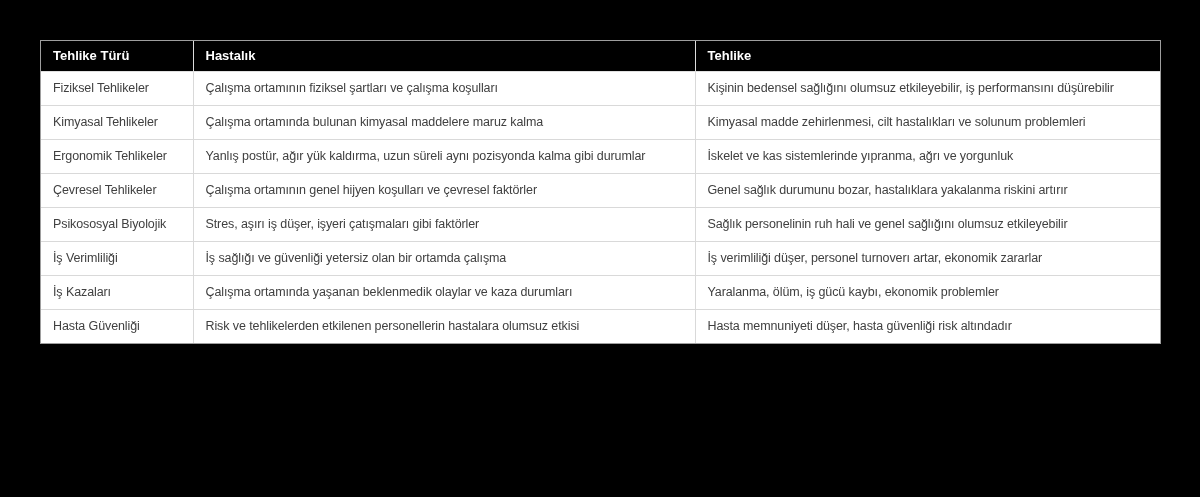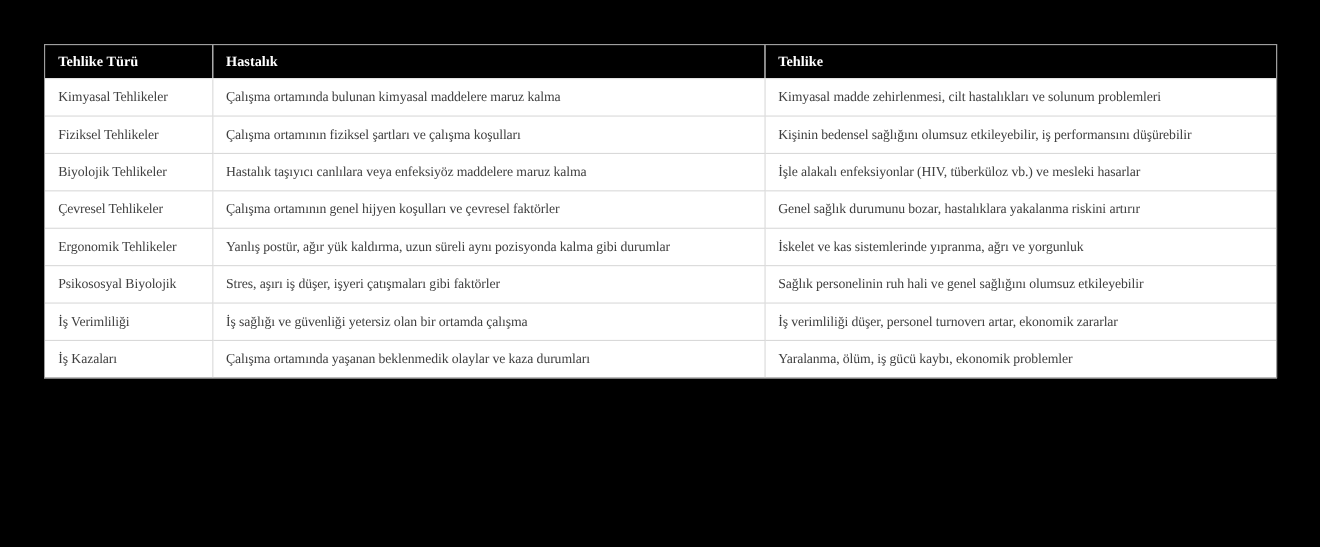"Tehlike Türü" table.hazards { font-family: Liberation Serif, serif -> none }
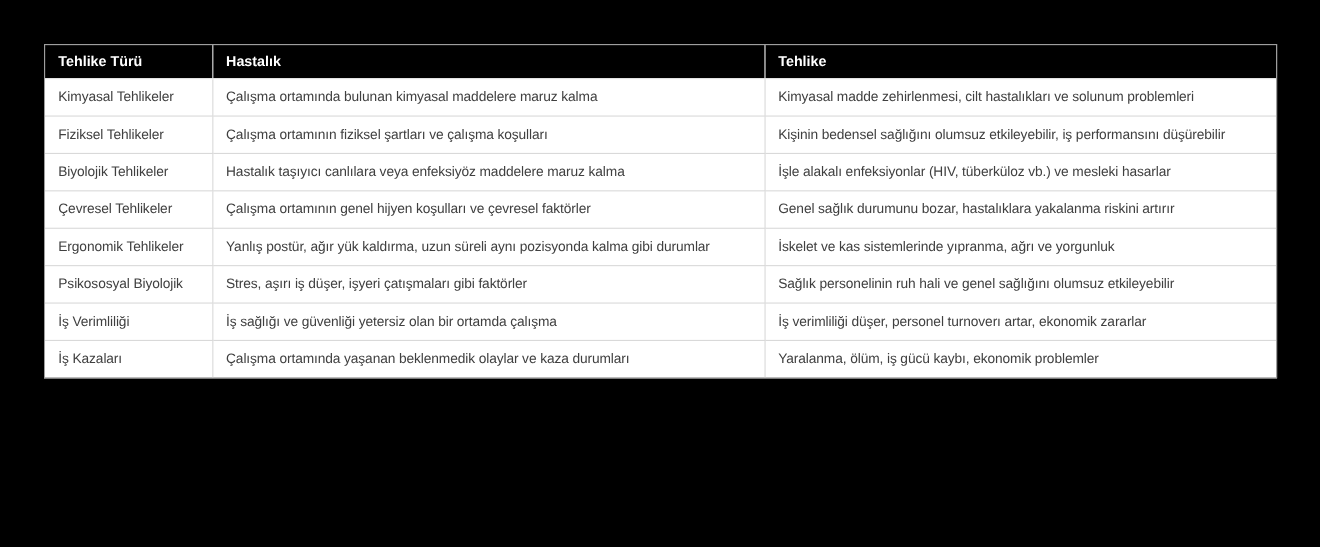"Kimyasal Tehlikeler" tr { order: before "Fiziksel Tehlikeler" -> after "Fiziksel Tehlikeler" }
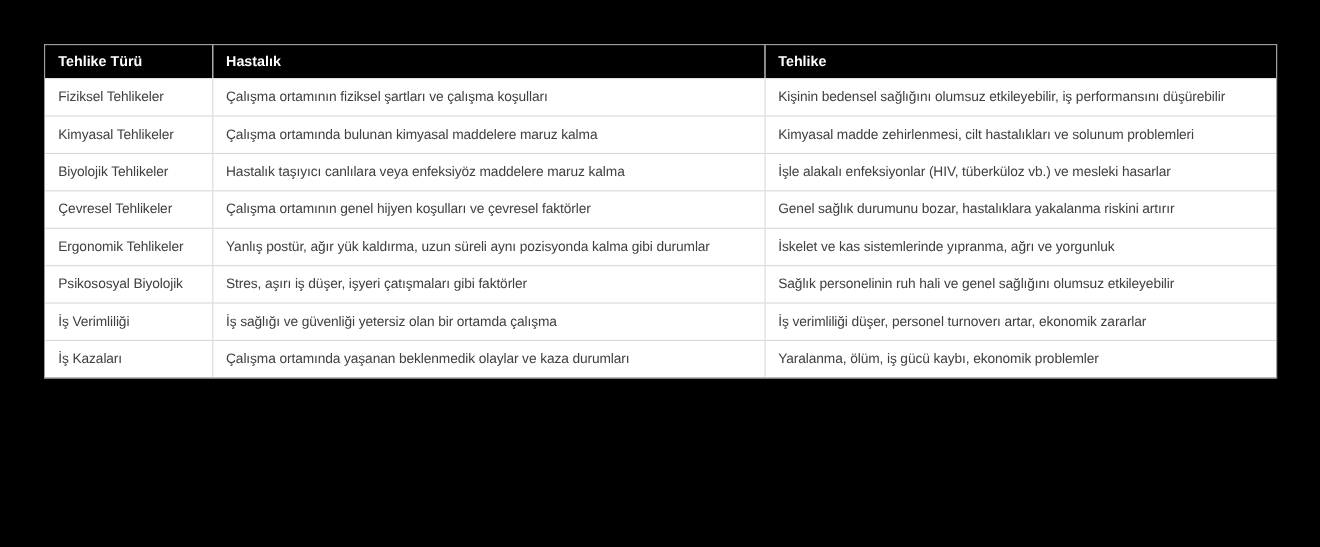"Biyolojik Tehlikeler" tr { html: <tr> <td>Biyolojik Tehlikeler</td> <td>Hastalık taşıyıcı canlılara veya enfeksiyöz maddelere maruz kalma</td> <td>İşle alakalı enfeksiyonlar (HIV, tüberküloz vb.) ve mesleki hasarlar</td> </tr> -> none }
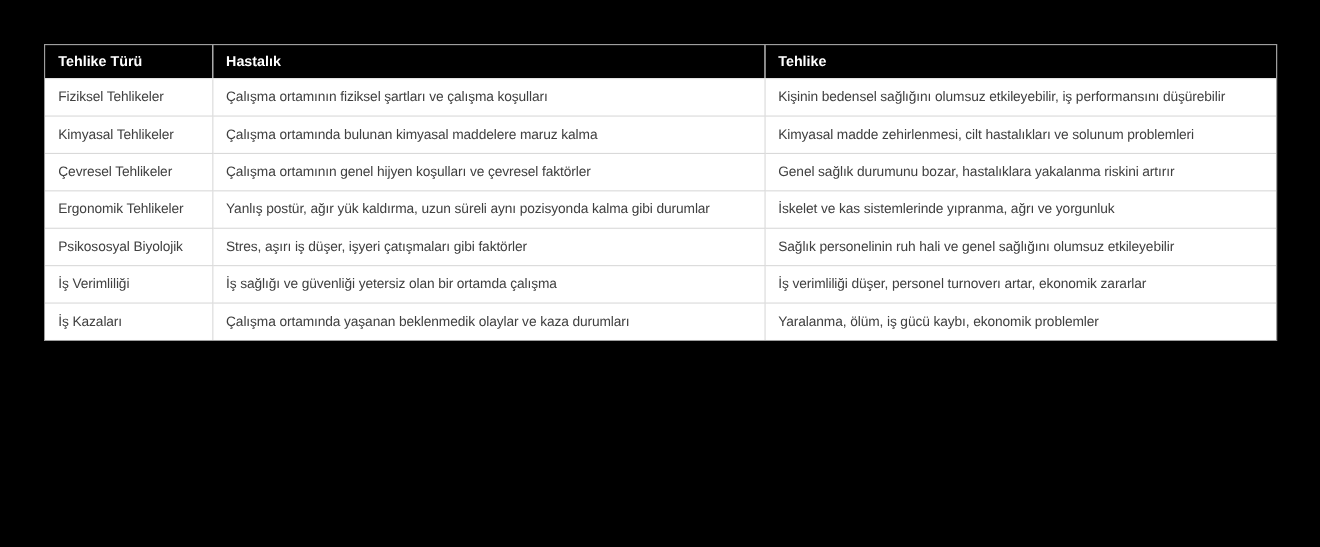"Çevresel Tehlikeler" tr { order: before "Ergonomik Tehlikeler" -> after "Ergonomik Tehlikeler" }
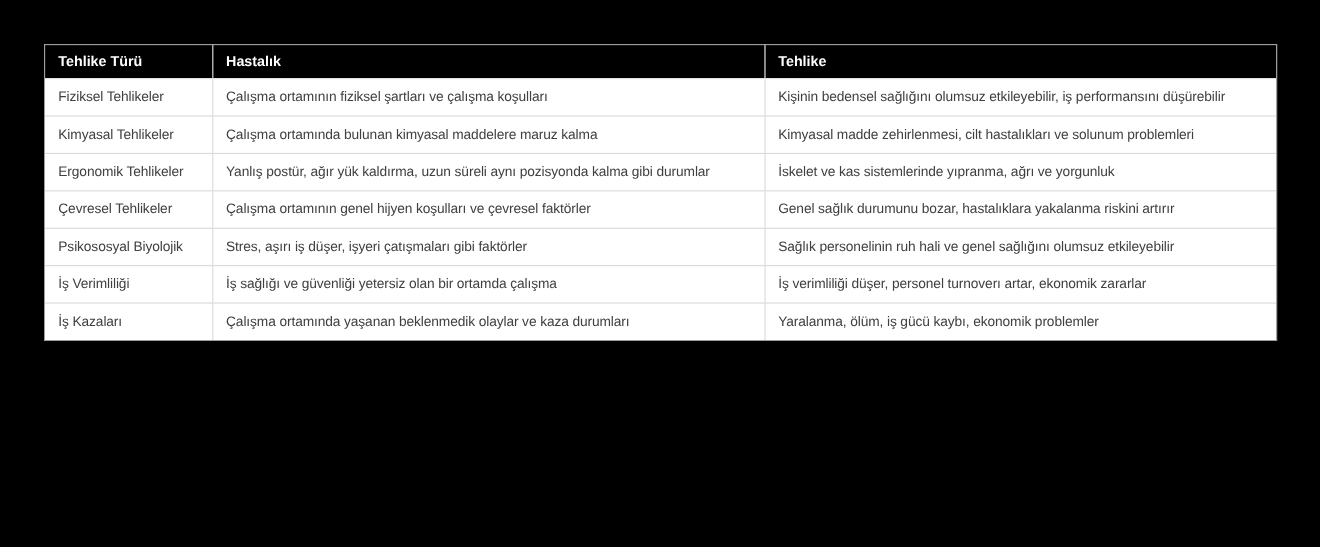"Hasta Güvenliği" tr { html: none -> <tr> <td>Hasta Güvenliği</td> <td>Risk ve tehlikelerden etkilenen personellerin hastalara olumsuz etkisi</td> <td>Hasta memnuniyeti düşer, hasta güvenliği risk altındadır</td> </tr> }
